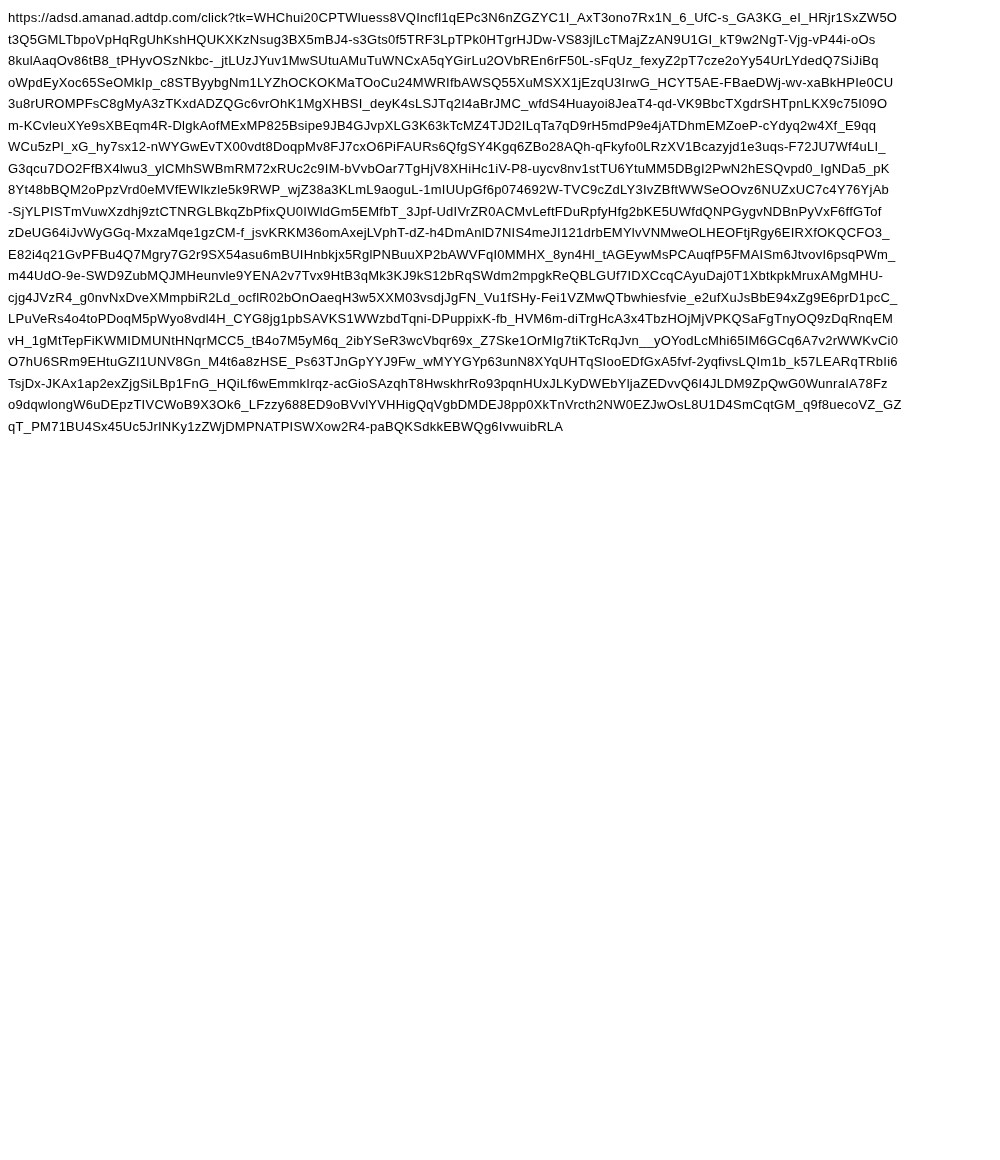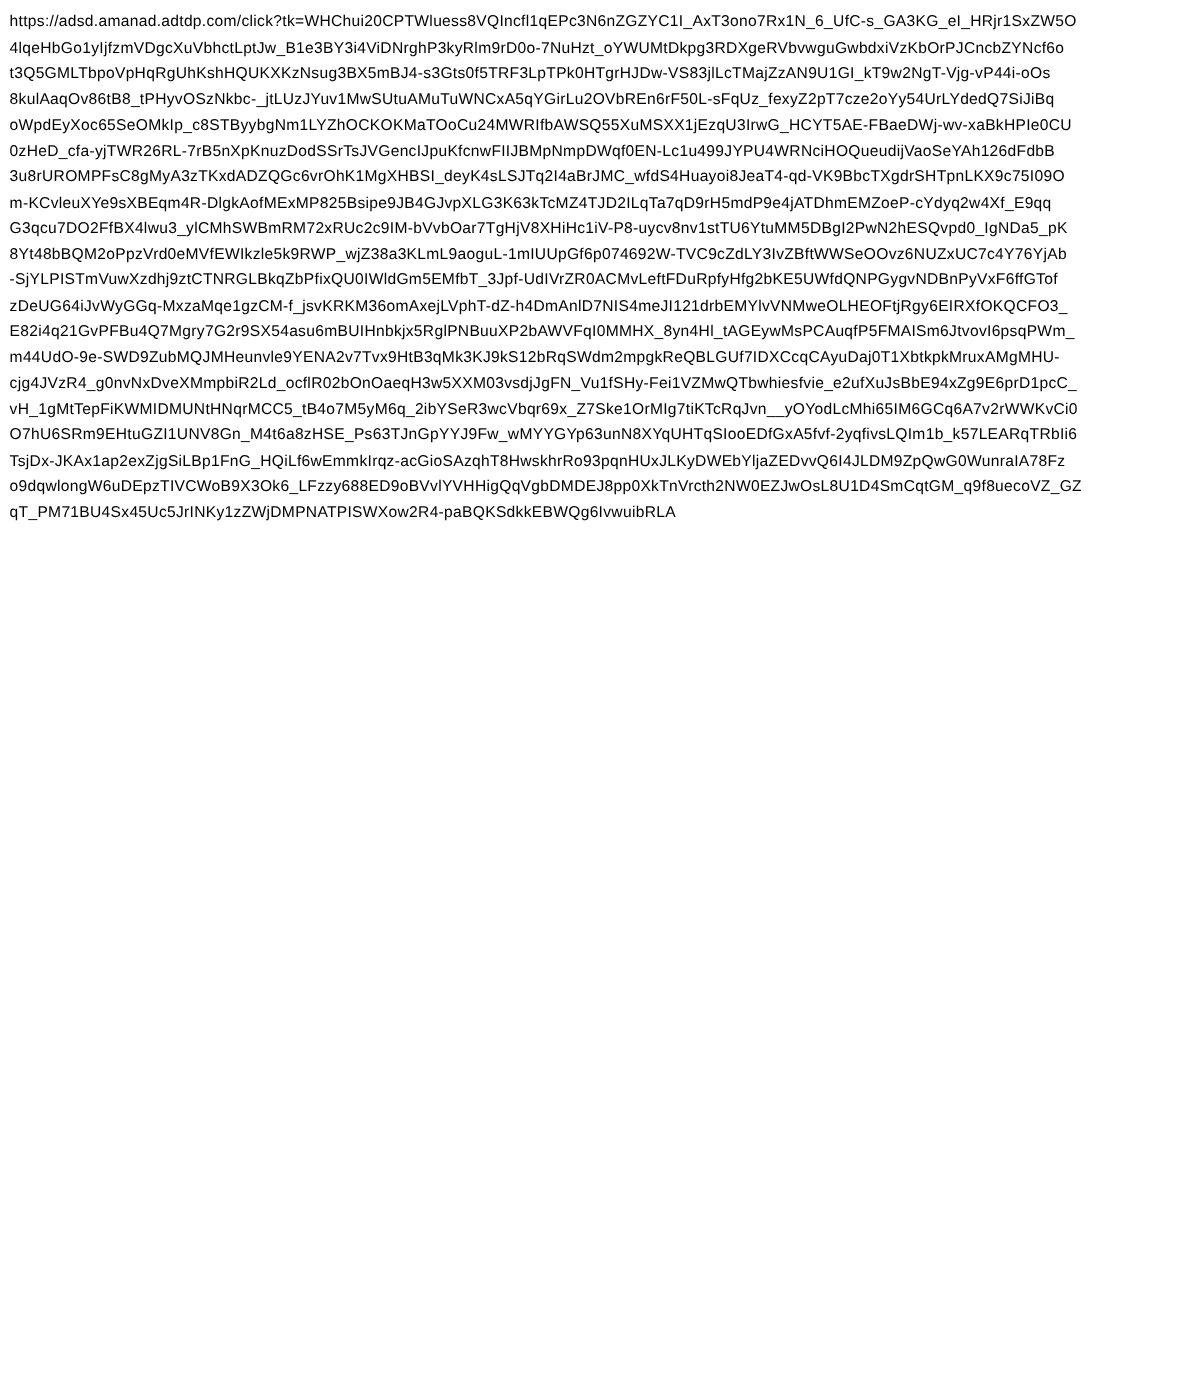"4lqeHbGo1yIjfzmVDgcXuVbhctLptJw_B1e3BY3i" div.url-line { html: <div>4lqeHbGo1yIjfzmVDgcXuVbhctLptJw_B1e3BY3i4ViDNrghP3kyRlm9rD0o-7NuHzt_oYWUMtDkpg3RDXgeRVbvwguGwbdxiVzKbOrPJCncbZYNcf6o</div> -> none }
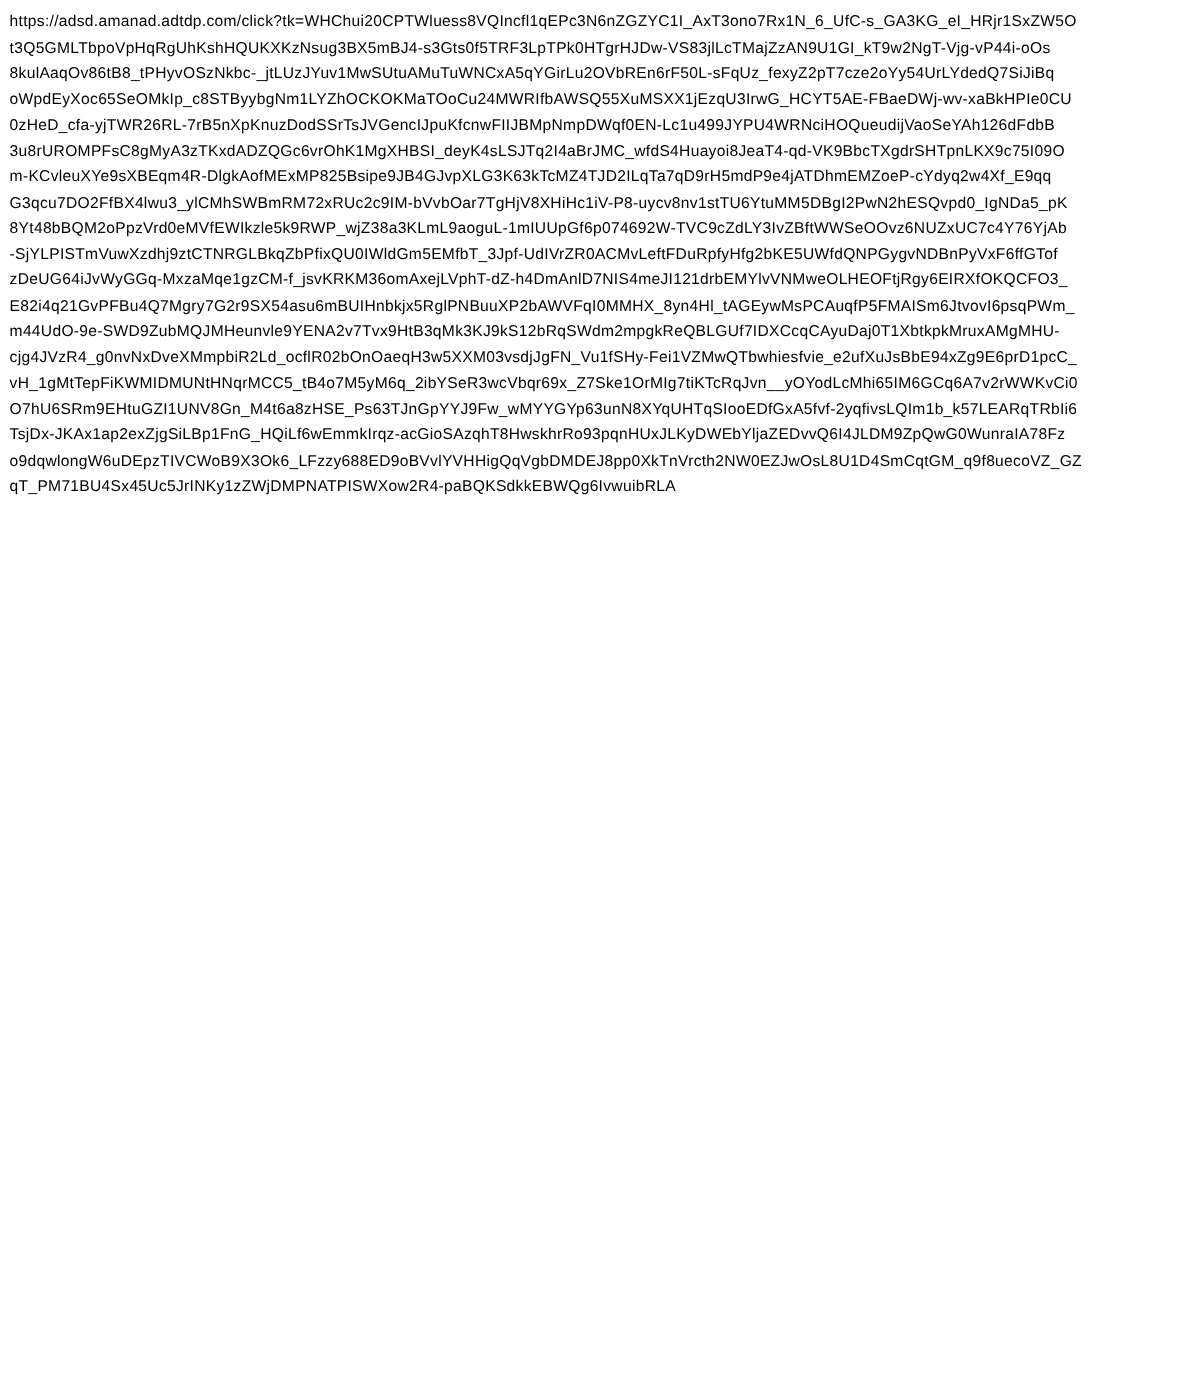"0zHeD_cfa-yjTWR26RL-7rB5nXpKnuzDodSSrTsJ" div.url-line { html: <div>0zHeD_cfa-yjTWR26RL-7rB5nXpKnuzDodSSrTsJVGencIJpuKfcnwFIIJBMpNmpDWqf0EN-Lc1u499JYPU4WRNciHOQueudijVaoSeYAh126dFdbB</div> -> none }
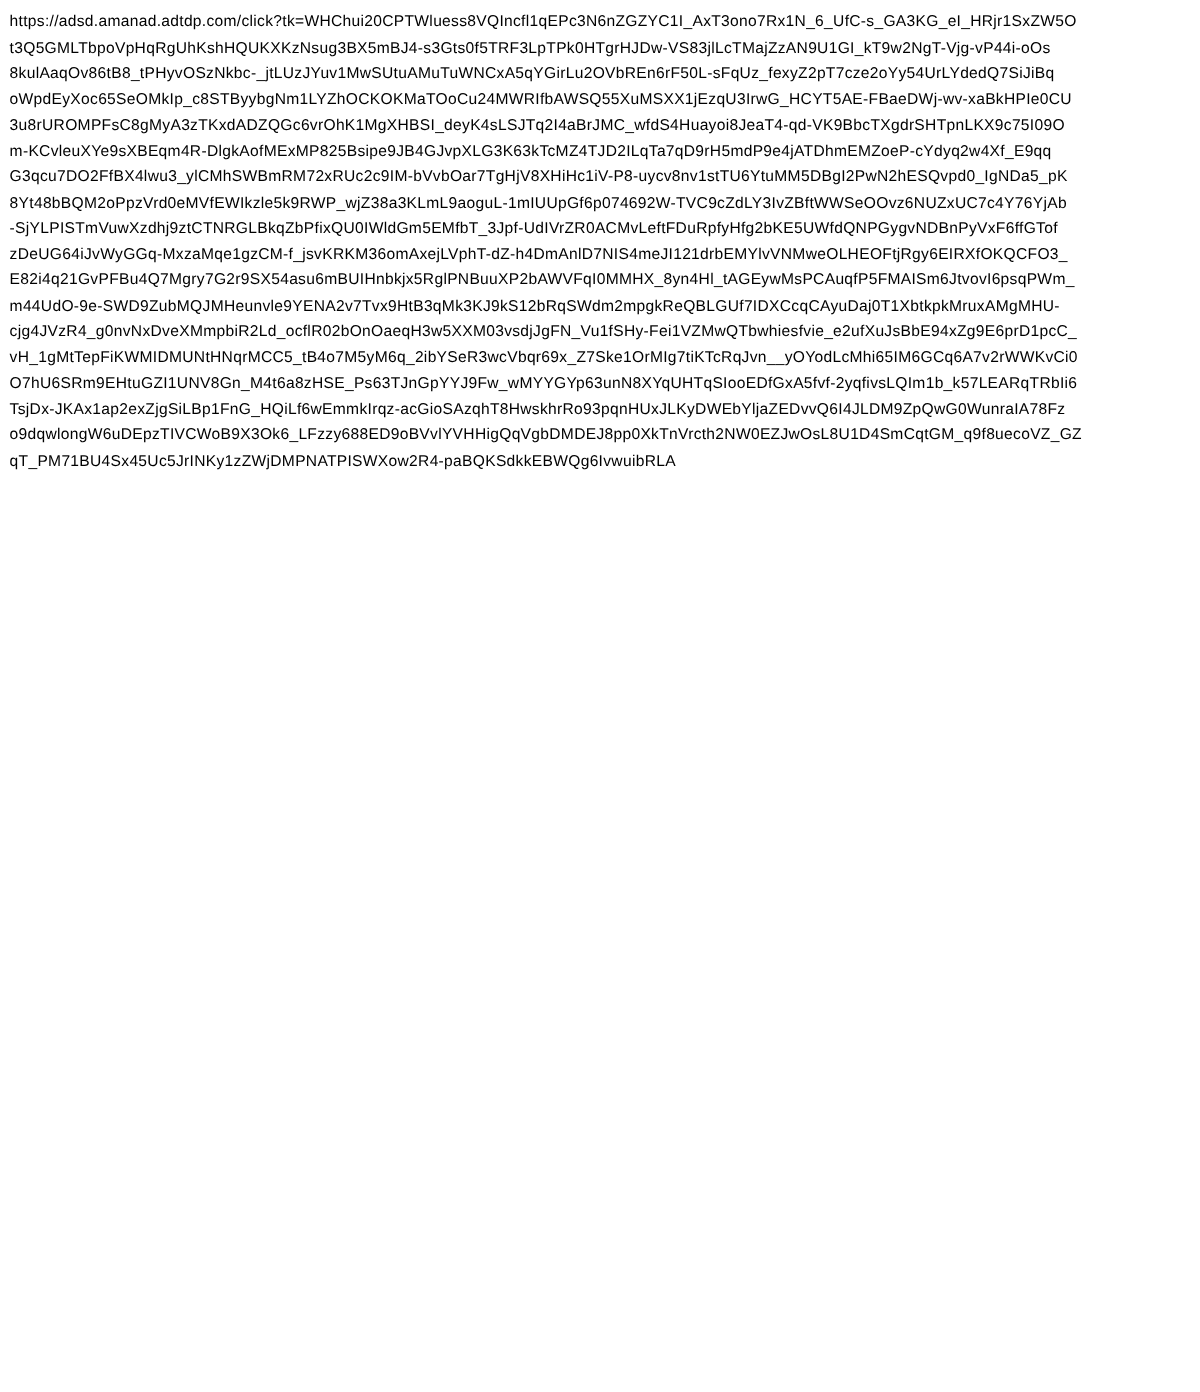"WCu5zPl_xG_hy7sx12-nWYGwEvTX00vdt8DoqpMv" div.url-line { html: none -> <div>WCu5zPl_xG_hy7sx12-nWYGwEvTX00vdt8DoqpMv8FJ7cxO6PiFAURs6QfgSY4Kgq6ZBo28AQh-qFkyfo0LRzXV1Bcazyjd1e3uqs-F72JU7Wf4uLI_</div> }
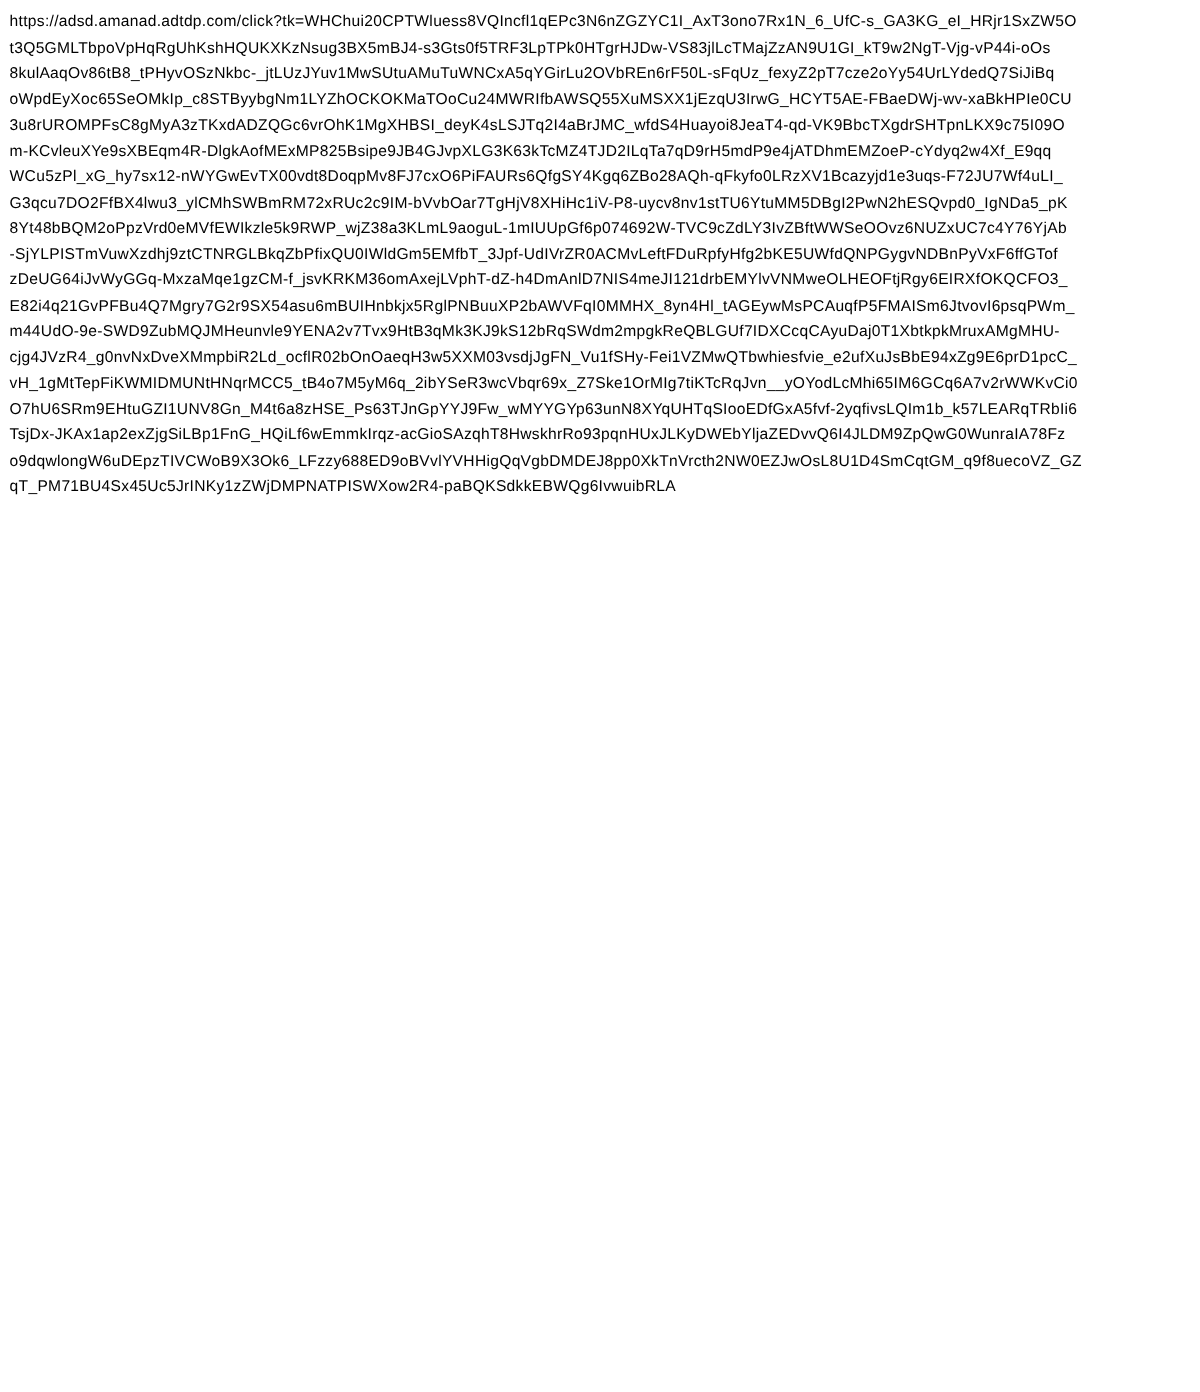"LPuVeRs4o4toPDoqM5pWyo8vdl4H_CYG8jg1pbSA" div.url-line { html: none -> <div>LPuVeRs4o4toPDoqM5pWyo8vdl4H_CYG8jg1pbSAVKS1WWzbdTqni-DPuppixK-fb_HVM6m-diTrgHcA3x4TbzHOjMjVPKQSaFgTnyOQ9zDqRnqEM</div> }
